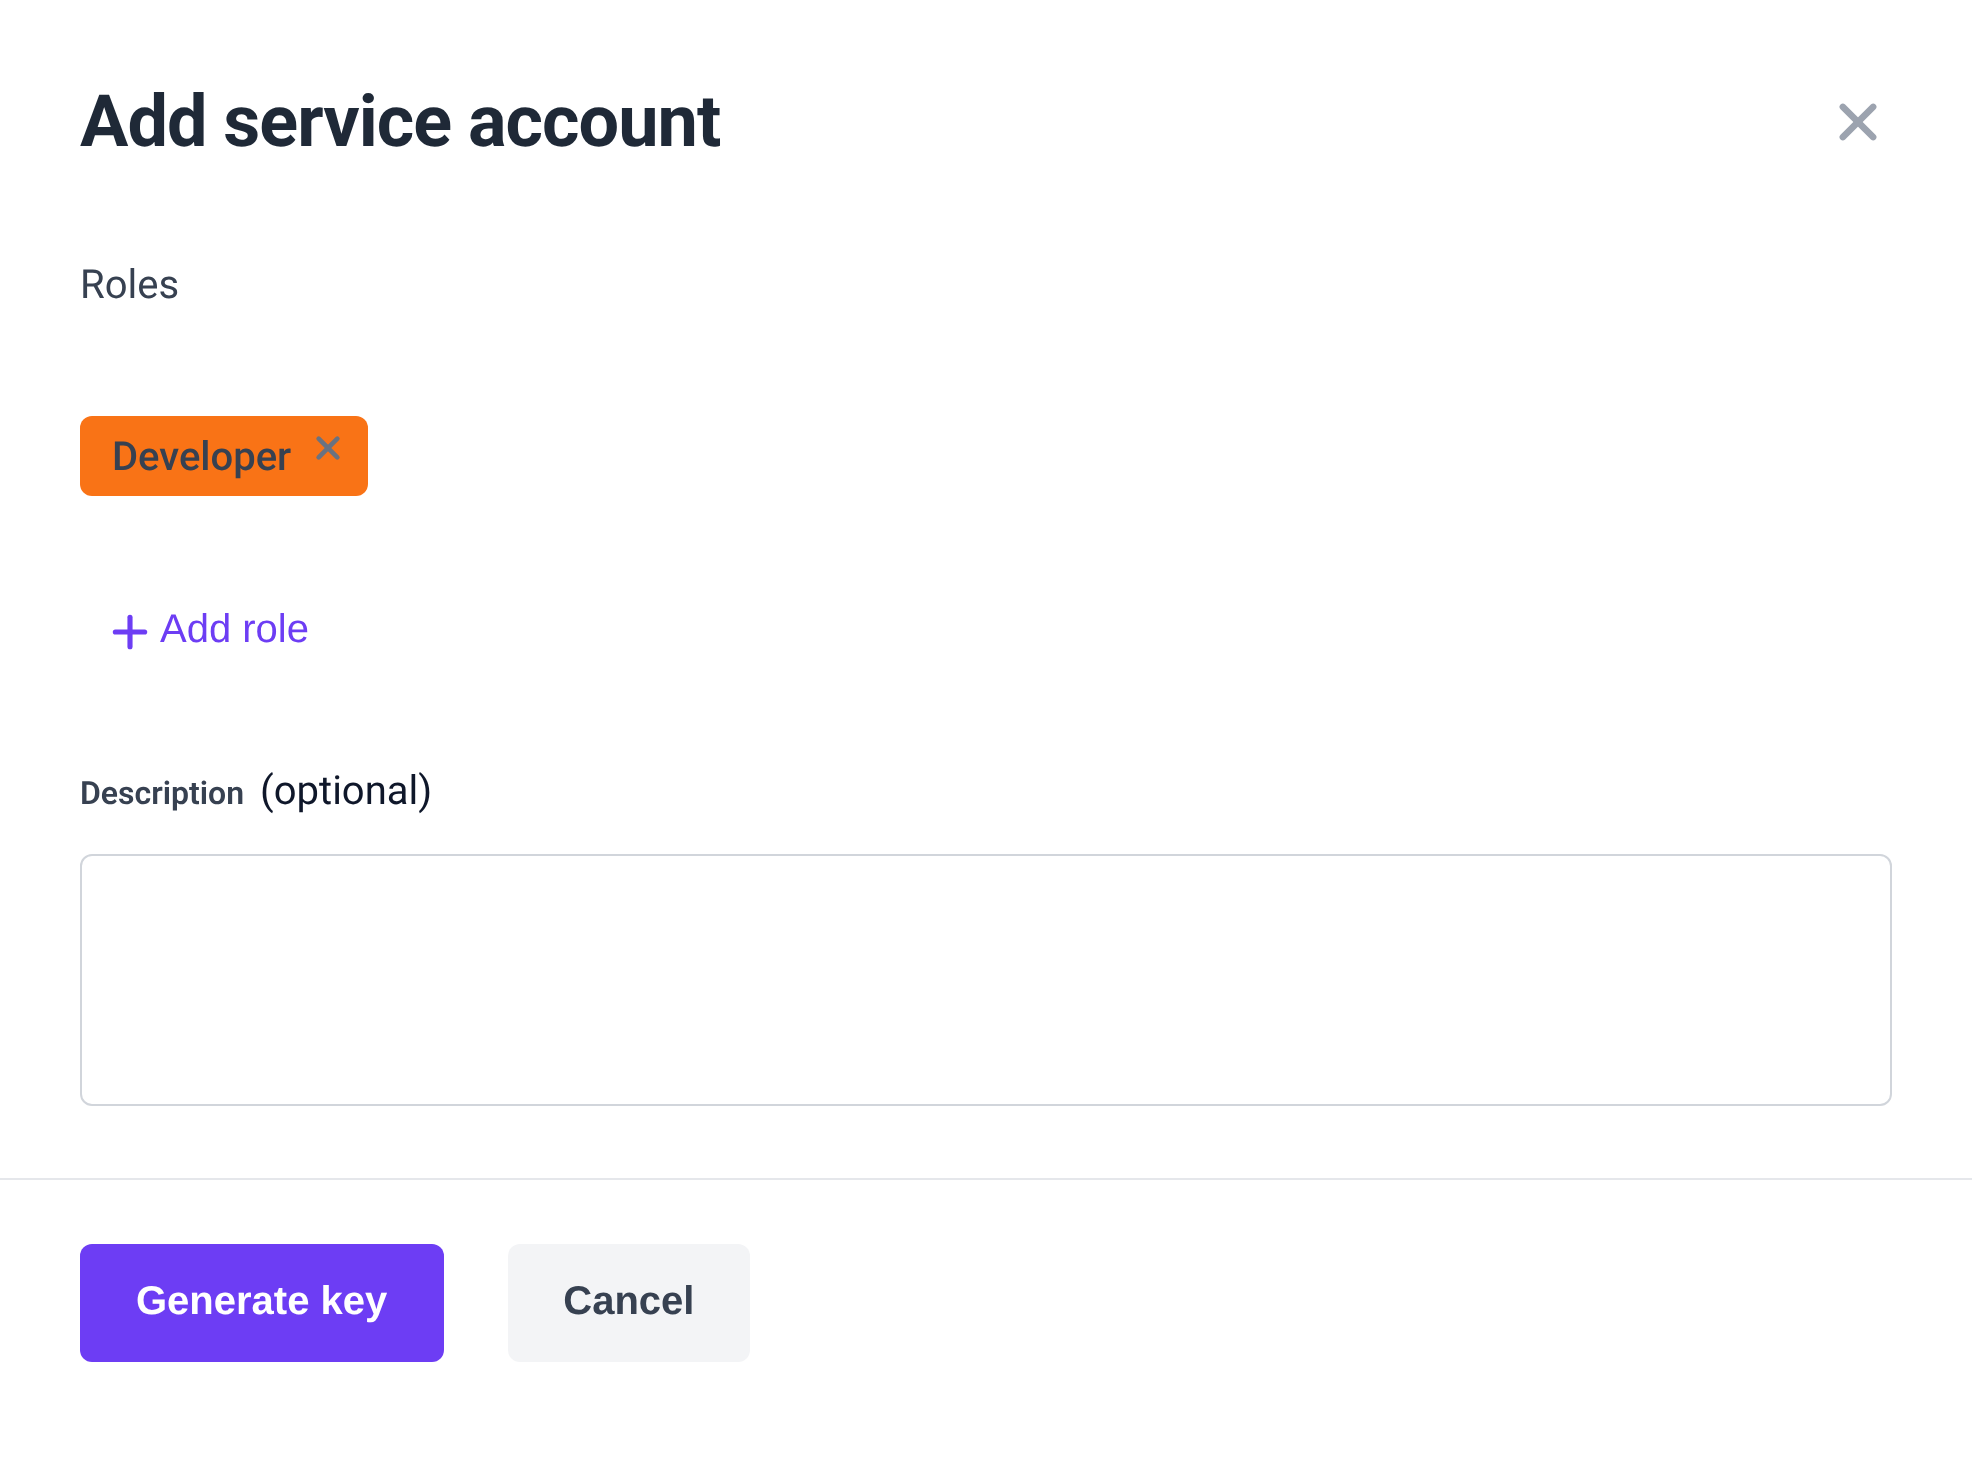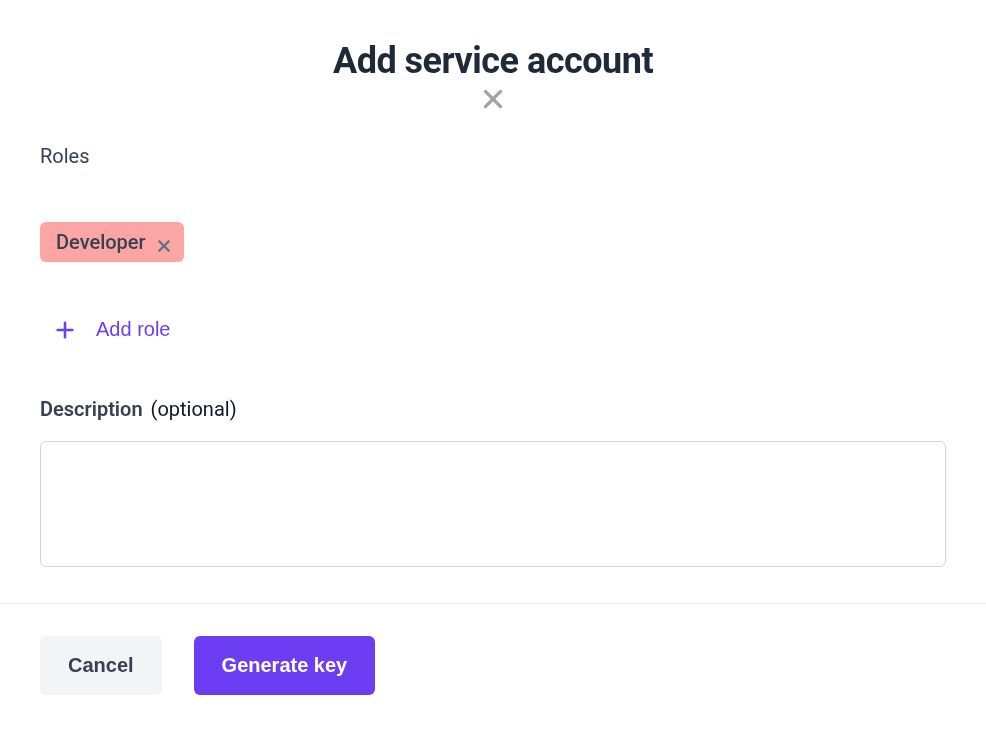"Add service account" .header { flex-direction: column -> none; margin-bottom: 28px -> 48px }
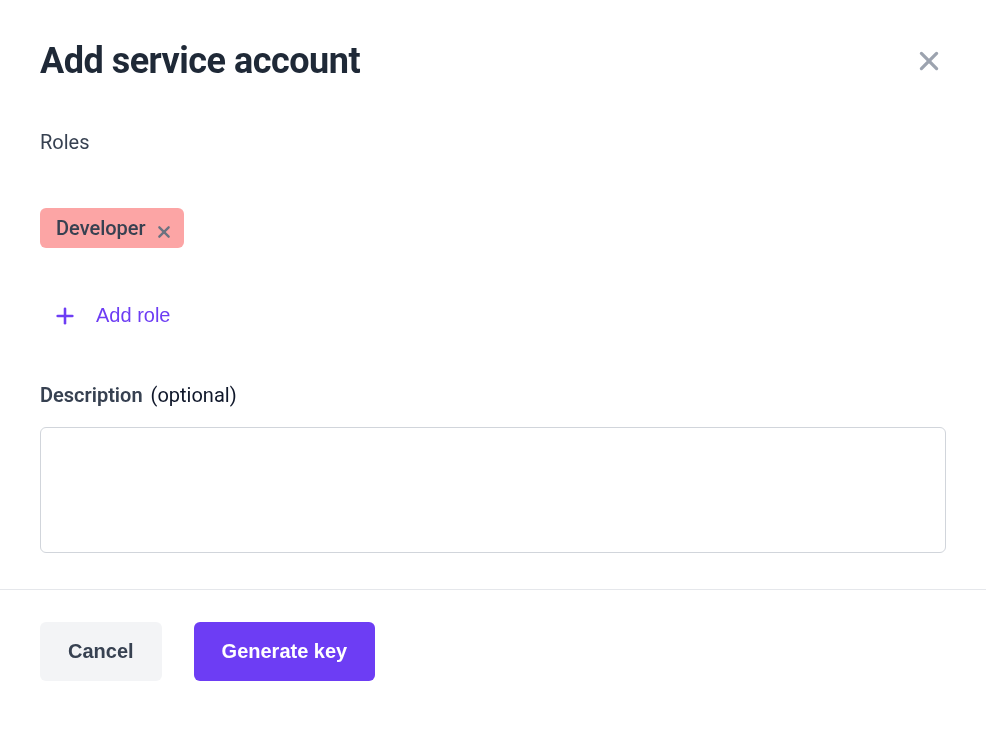"Developer" .chip { align-items: flex-end -> flex-start; background: #fca5a5 -> #f97316 }
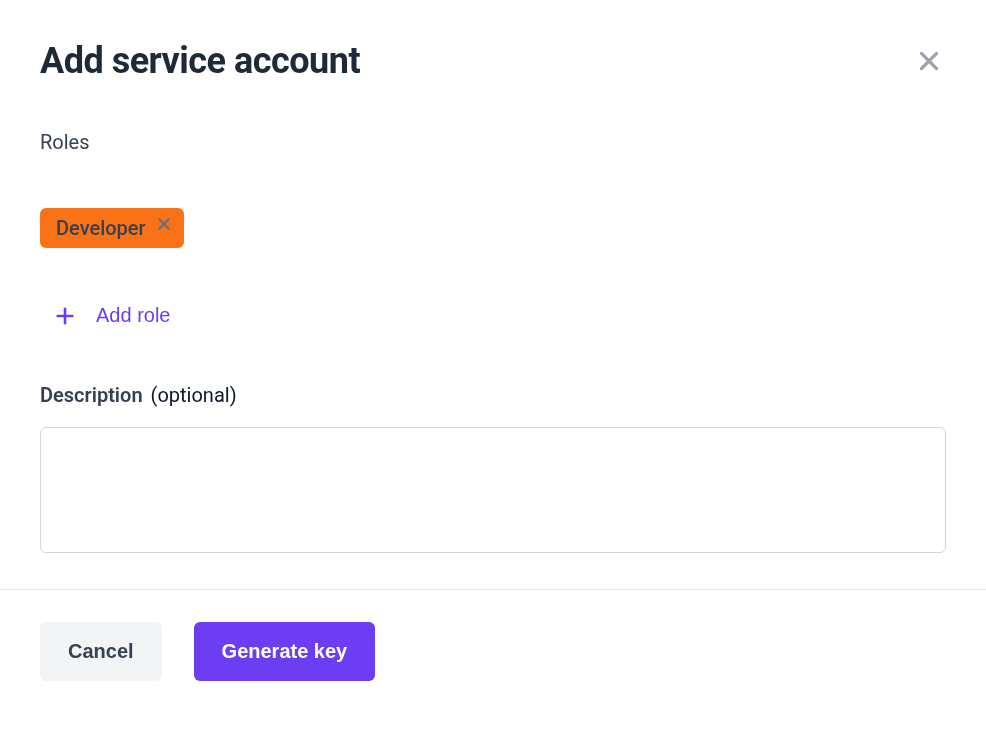"Add role" .add-role { gap: 20px -> 4px }
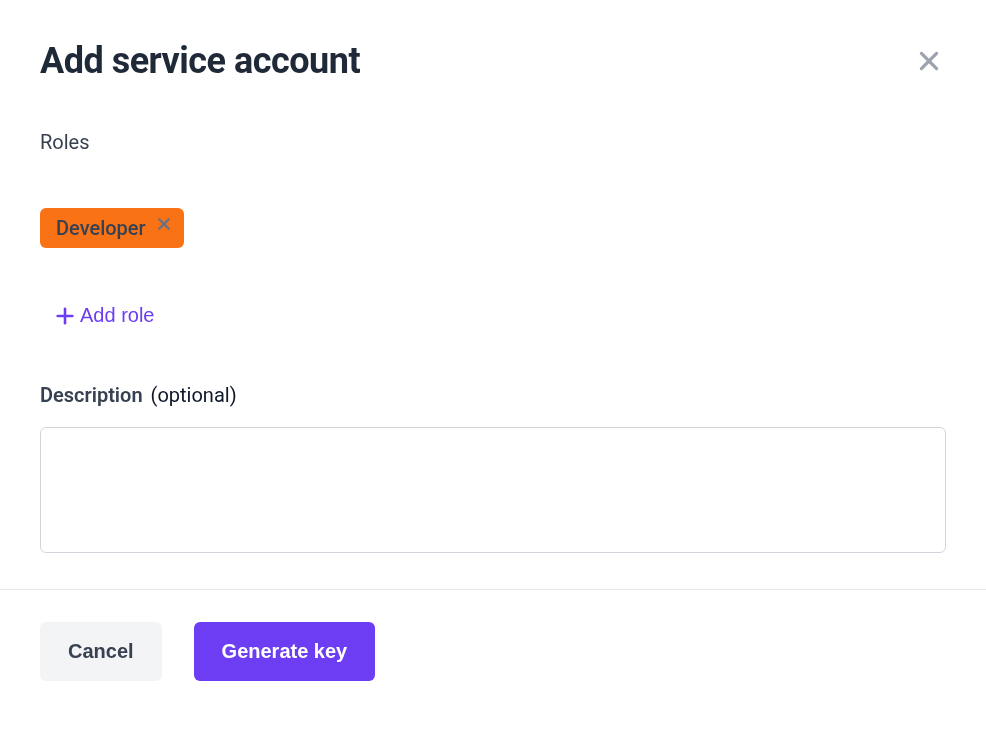"Description" .desc-label { font-size: 20px -> 16px }
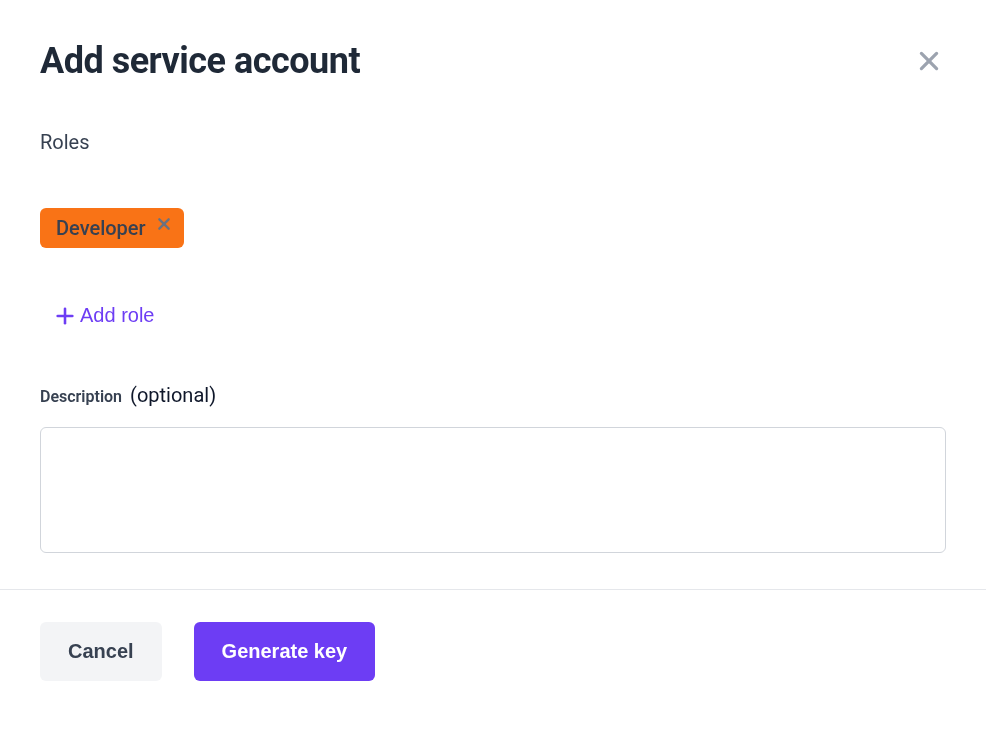"Cancel" button.btn { order: before "Generate key" -> after "Generate key" }
